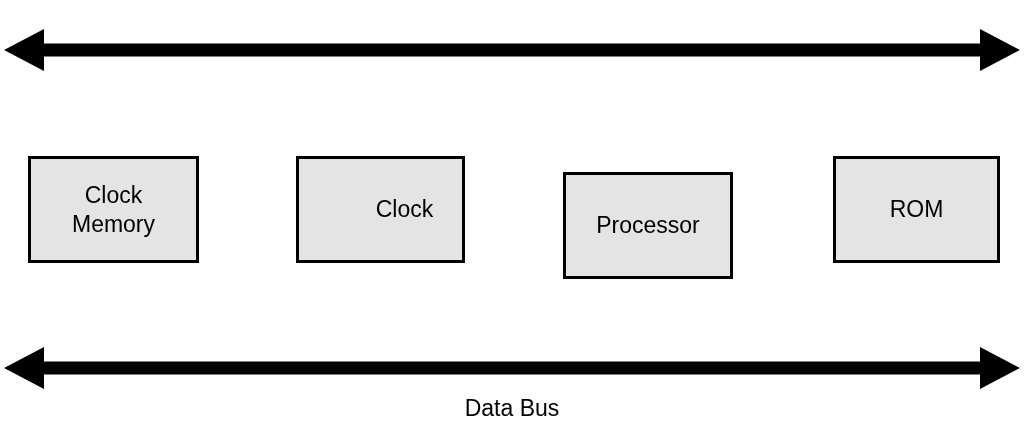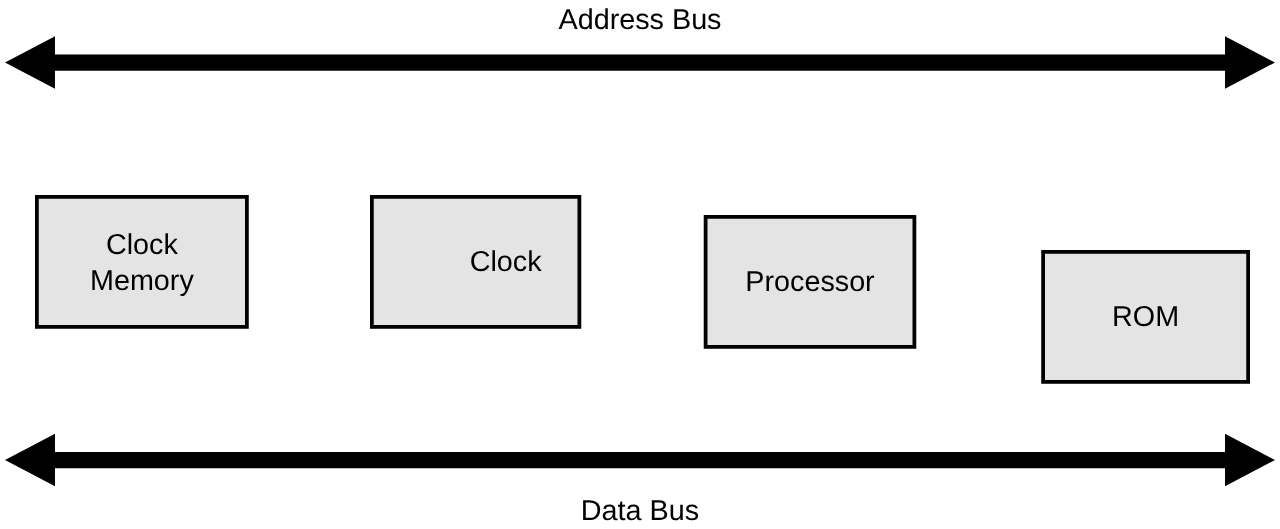"Address Bus" div.bus-label { html: <div>Address Bus</div> -> none }
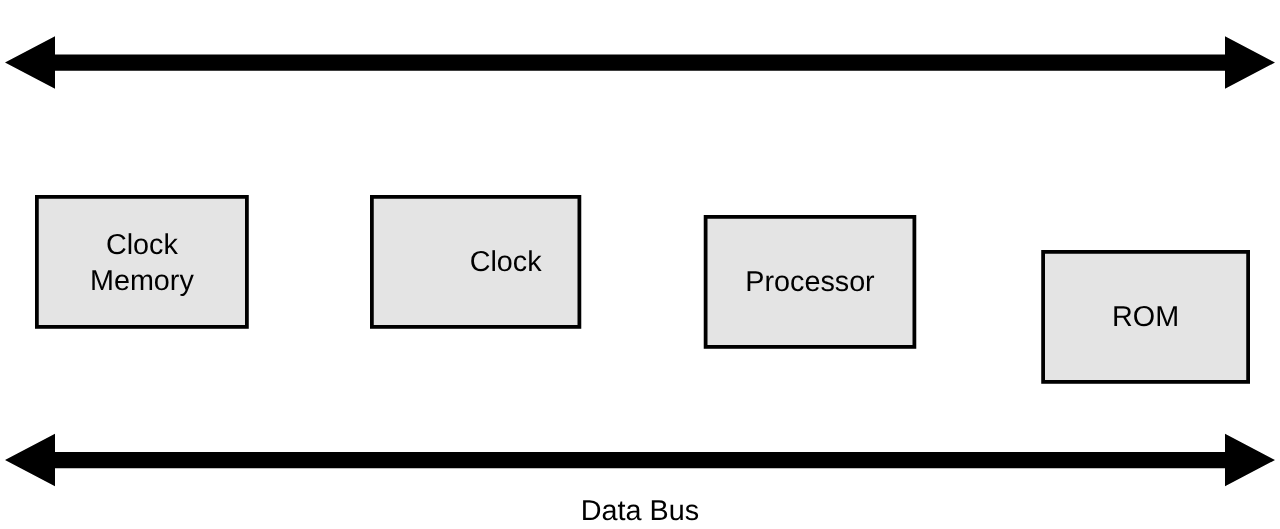"ROM" #box-rom { margin-top: 44px -> none }
